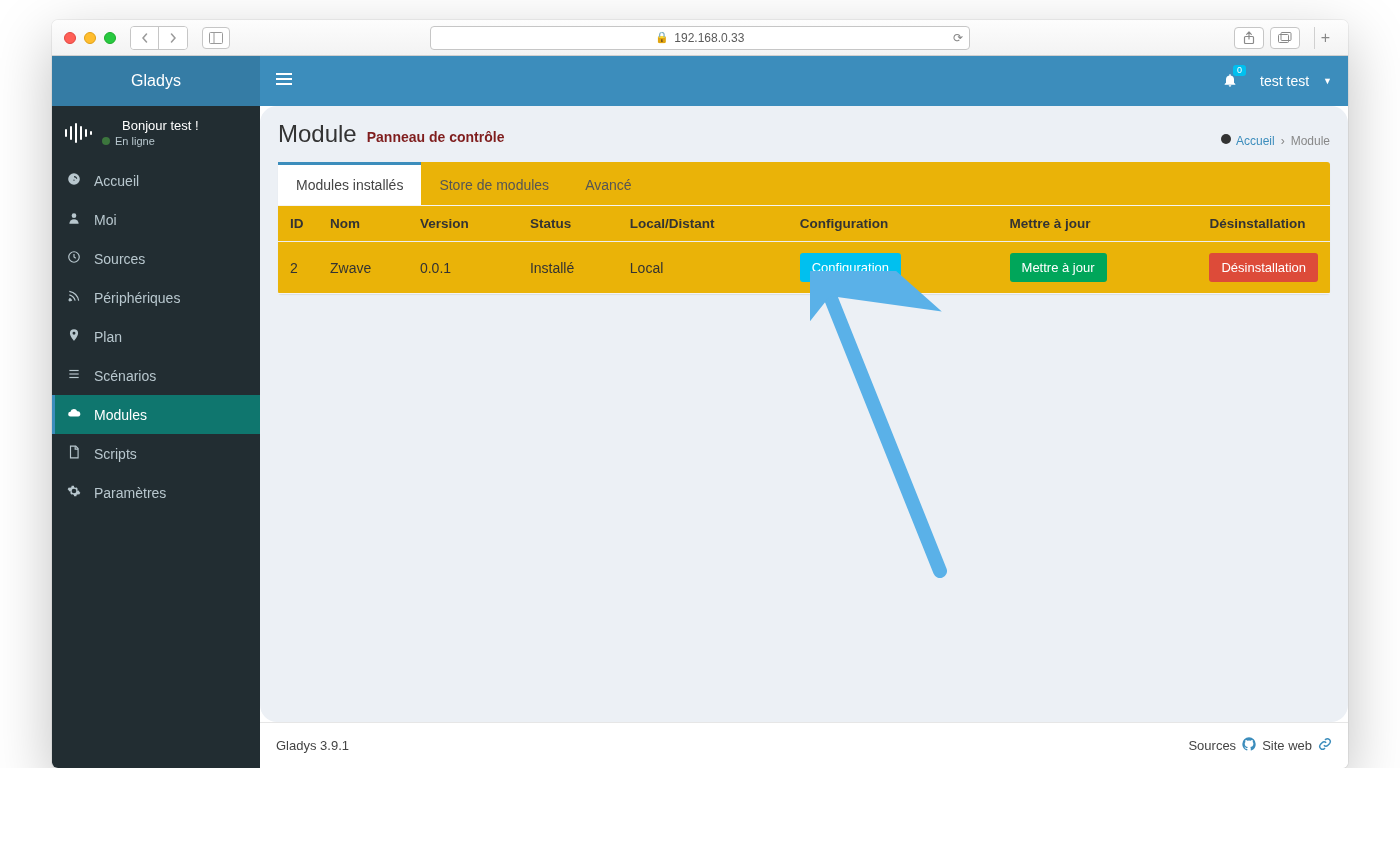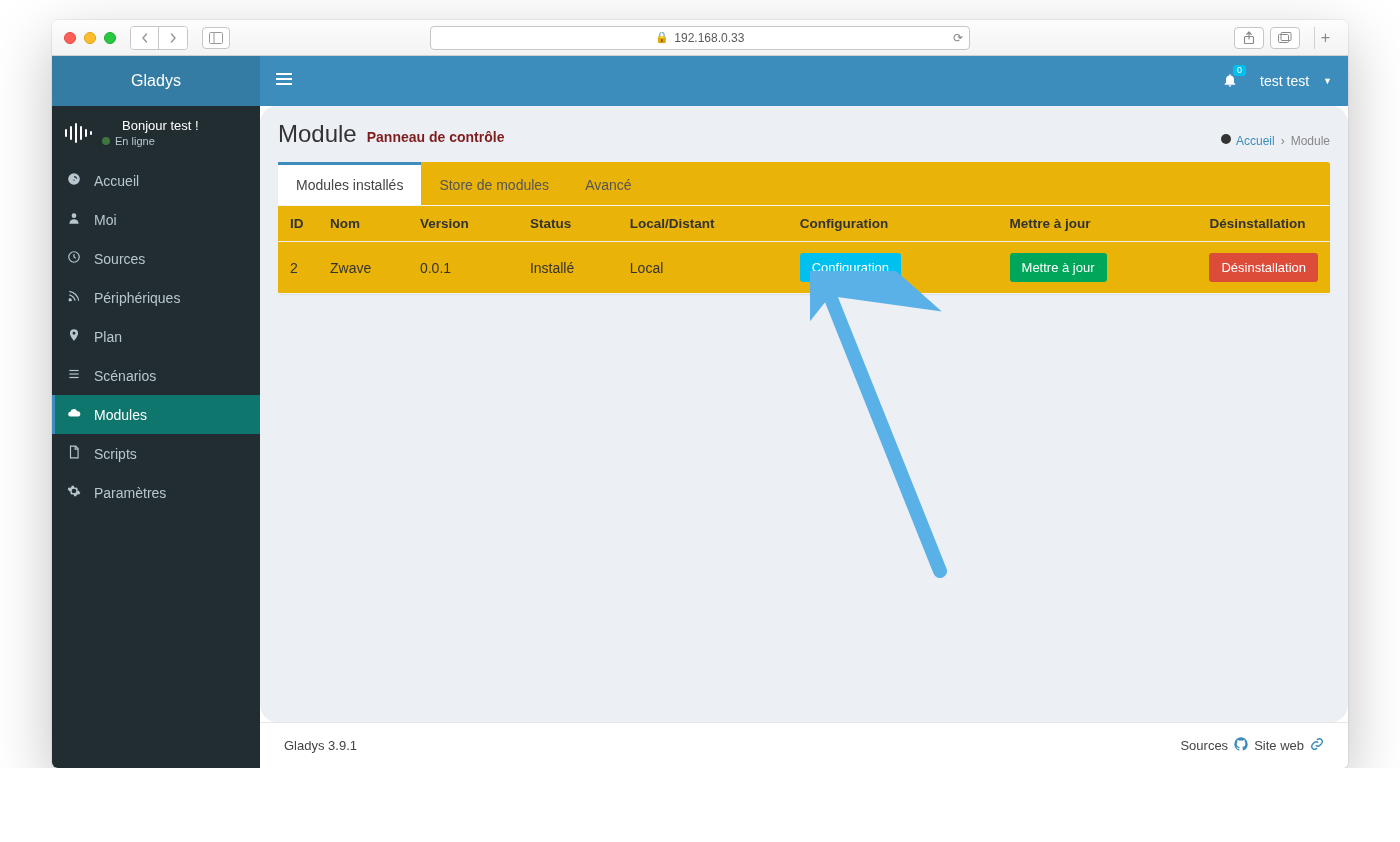"Gladys 3.9.1" .footer { padding: 0 24px -> 0 16px }
